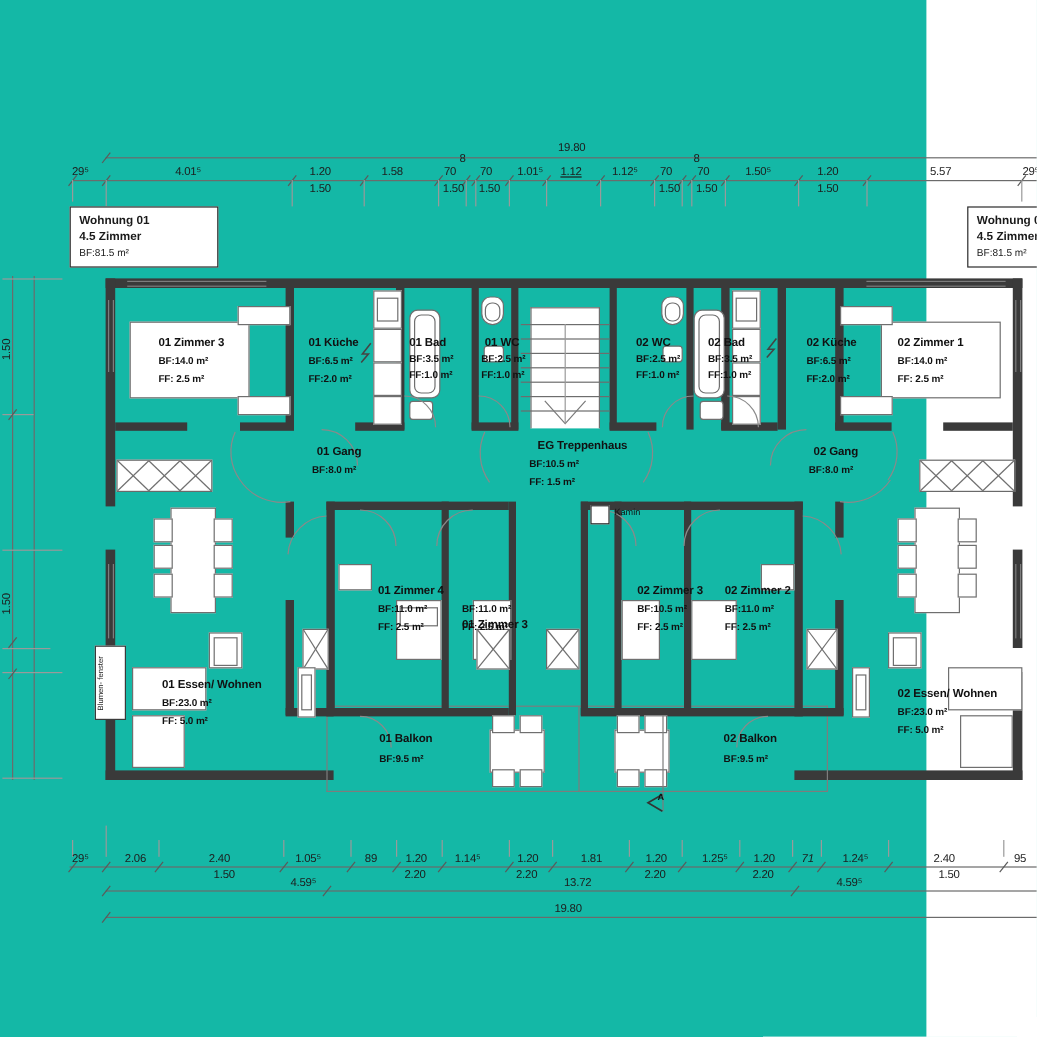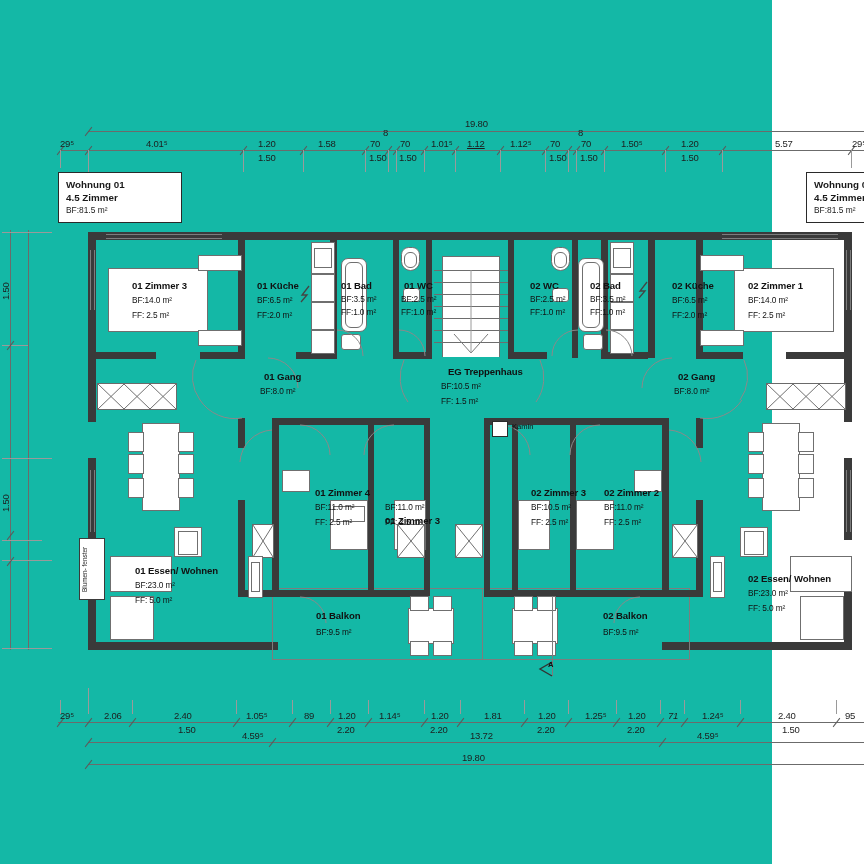"BF:14.0 m²" .rsub { font-weight: none -> bold }
